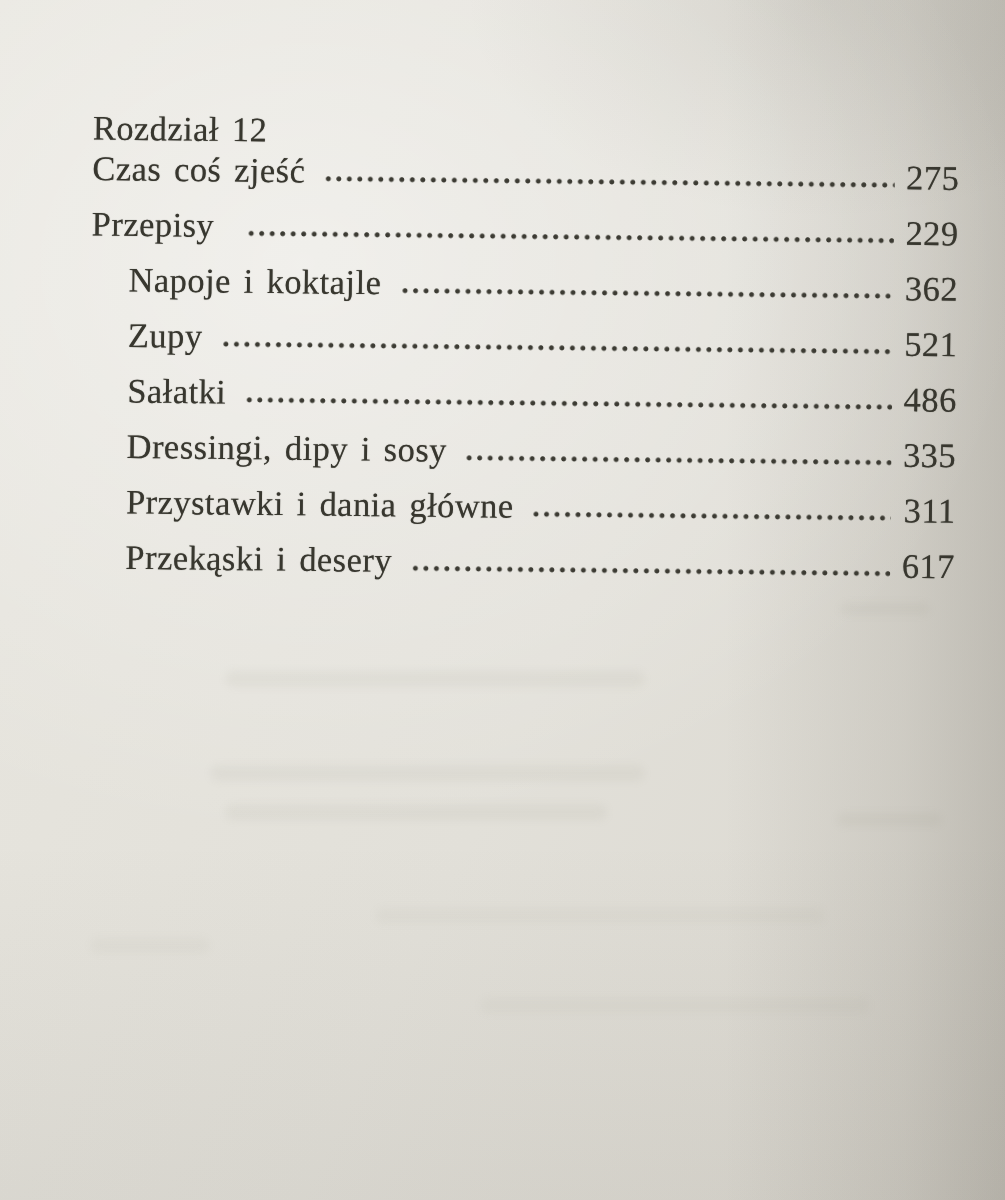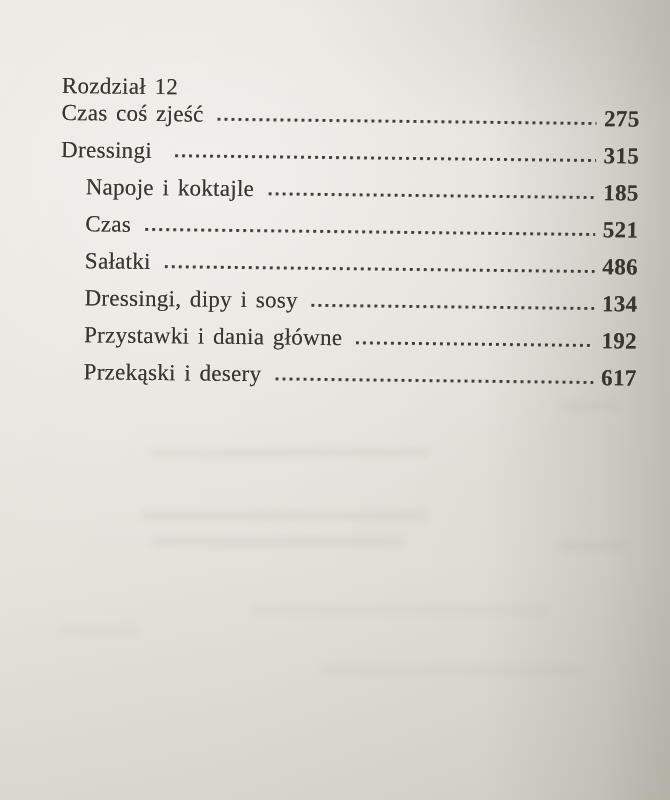"275" .pagenum { font-weight: bold -> none }
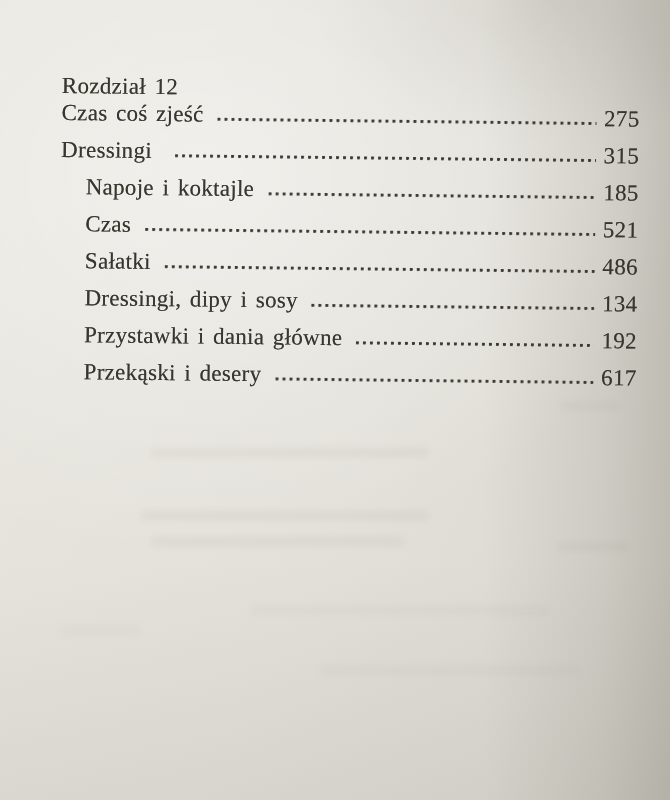"Dressingi" span.label { text: Dressingi -> Przepisy }
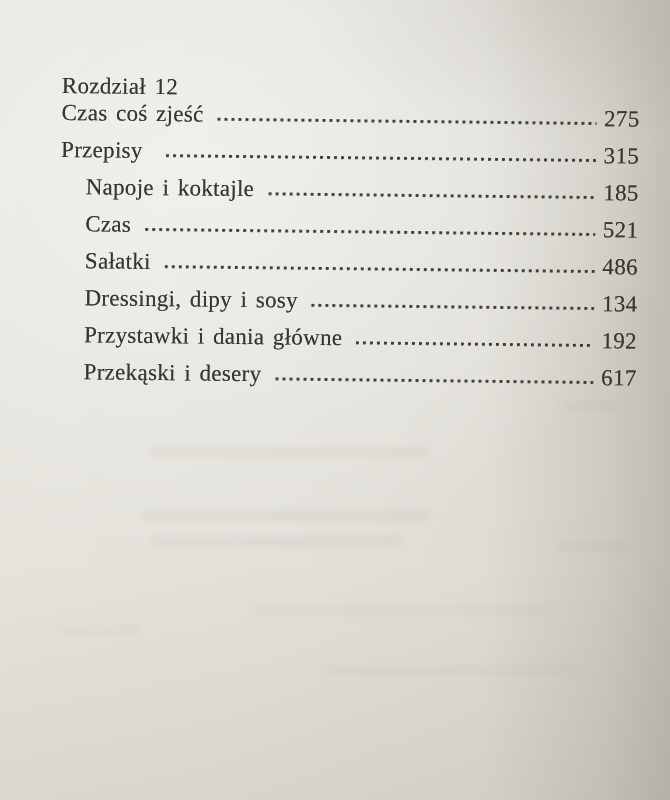"315" span.pagenum { text: 315 -> 229 }
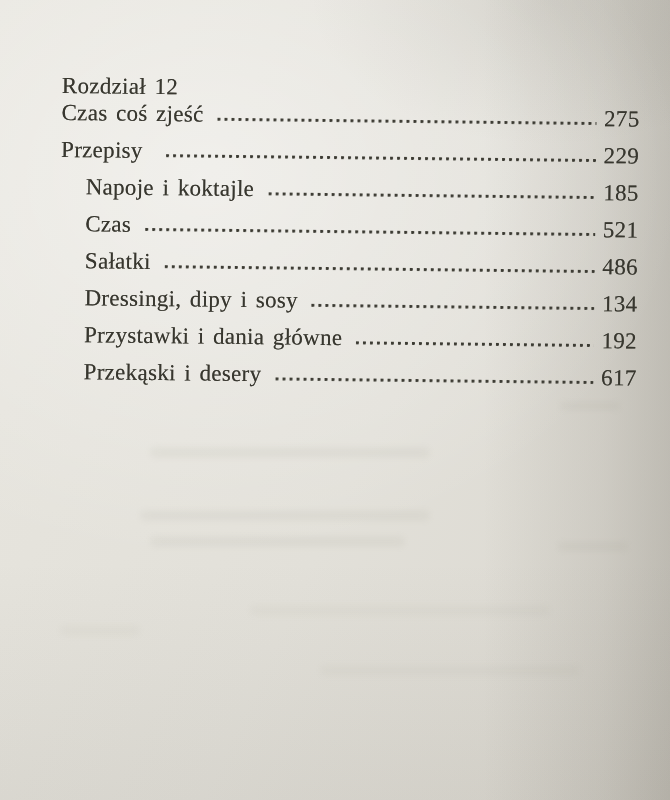"185" span.pagenum { text: 185 -> 362 }
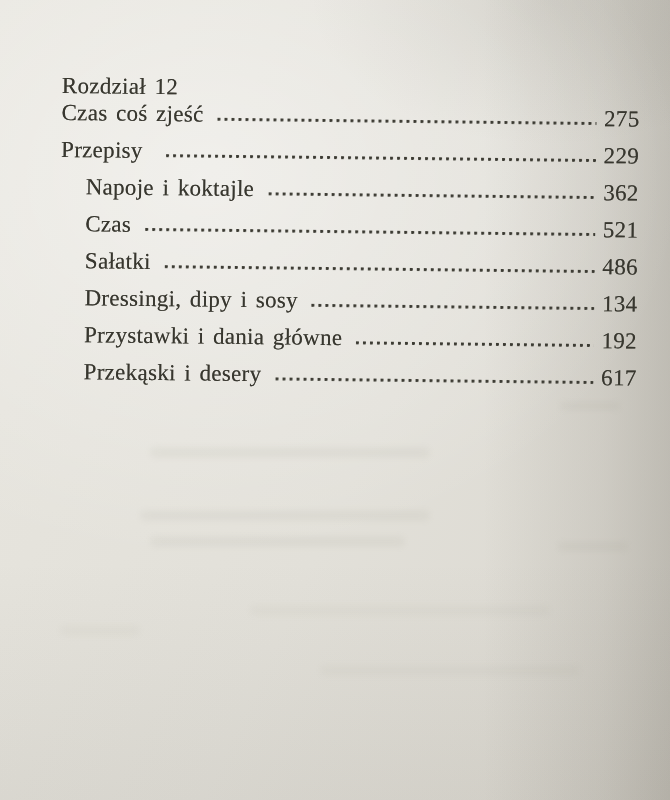"Czas" span.label { text: Czas -> Zupy }
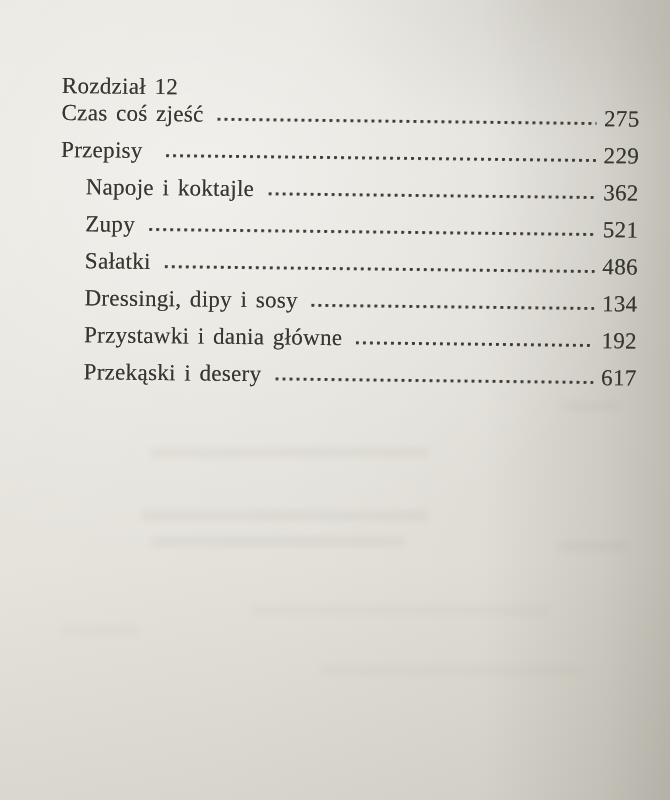"134" span.pagenum { text: 134 -> 335 }
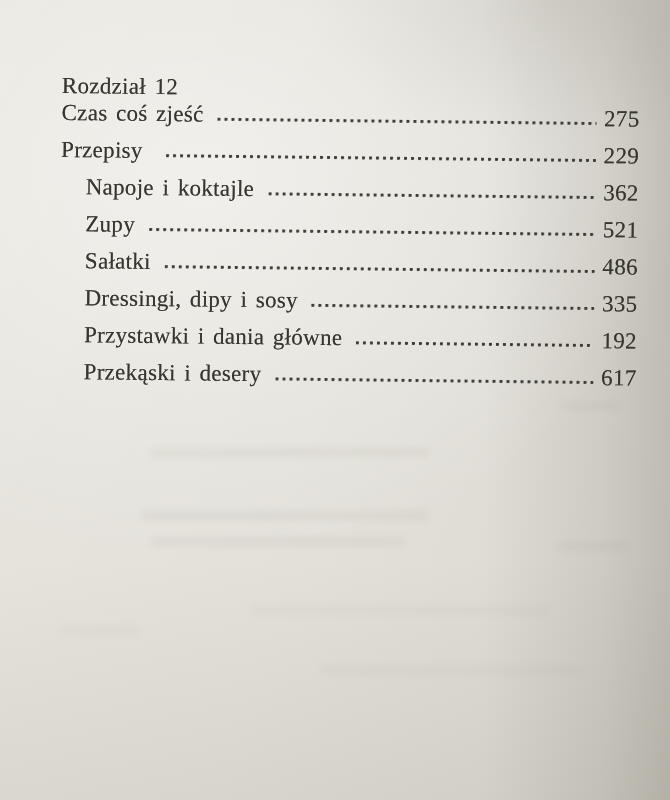"192" span.pagenum { text: 192 -> 311 }
